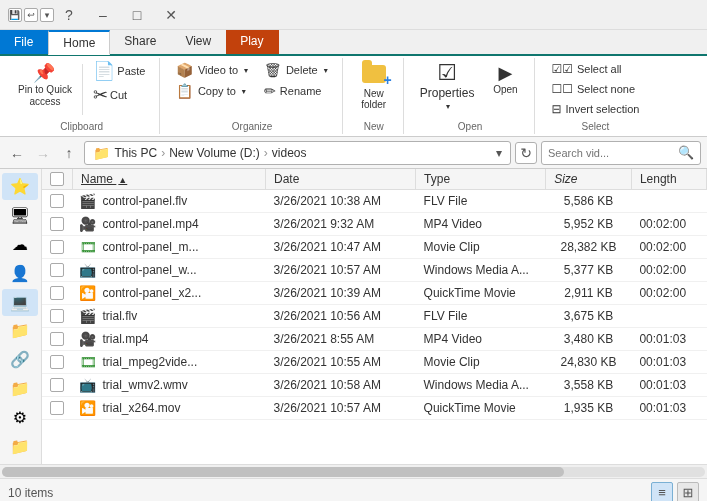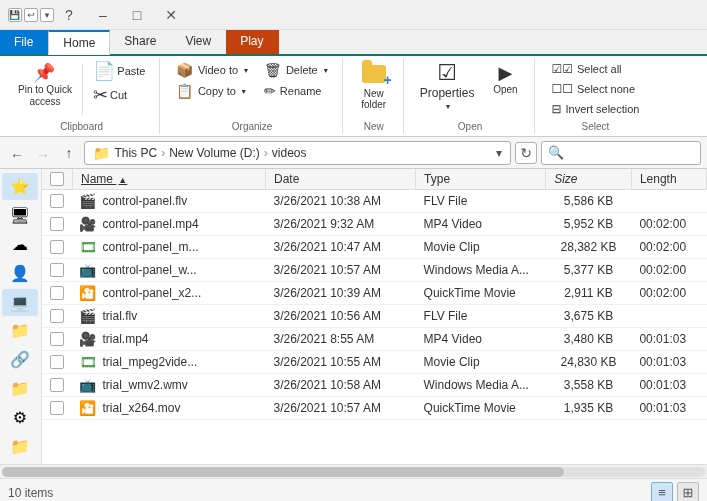"Search vid..." input.search-input { html: none -> <input> }
